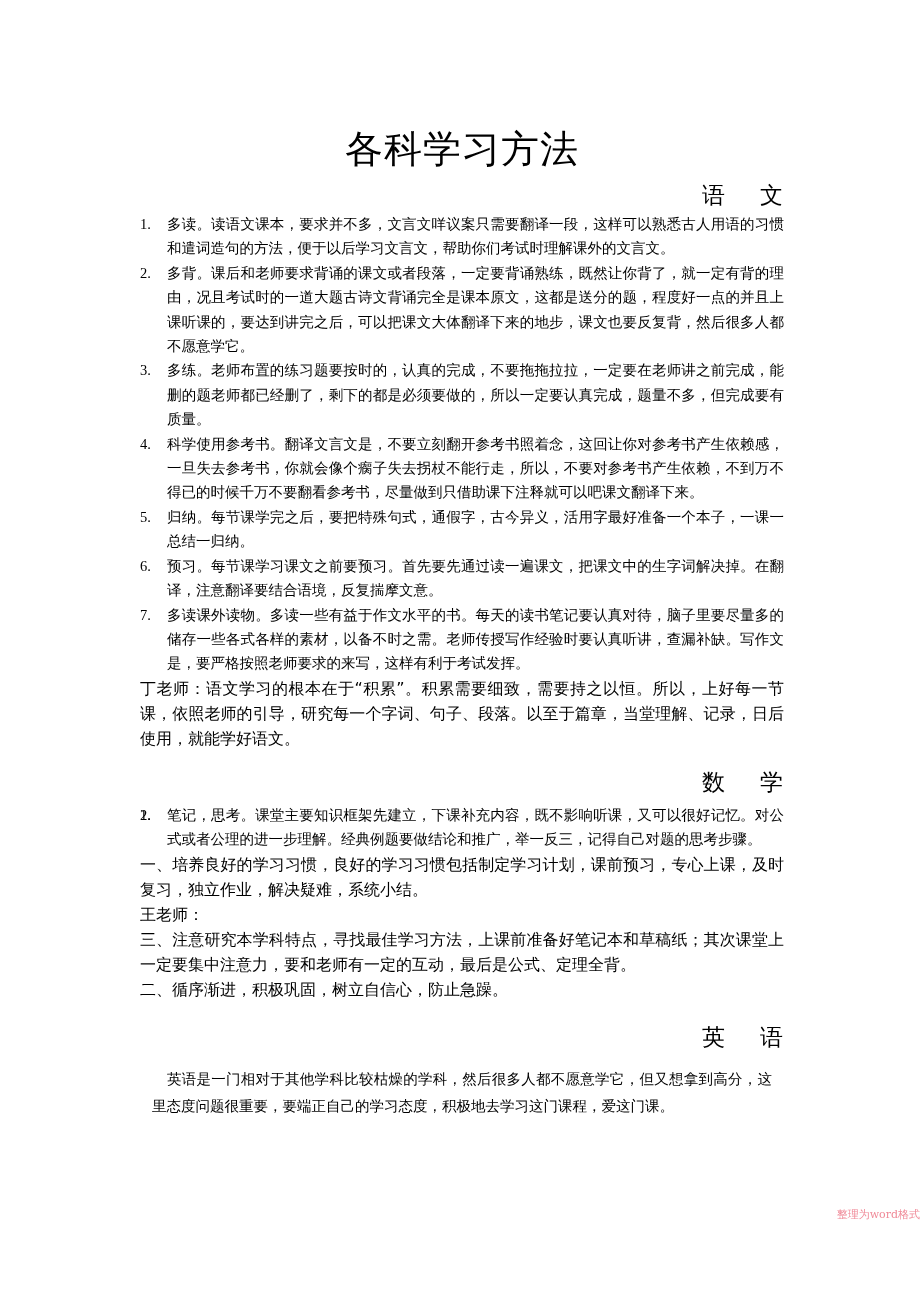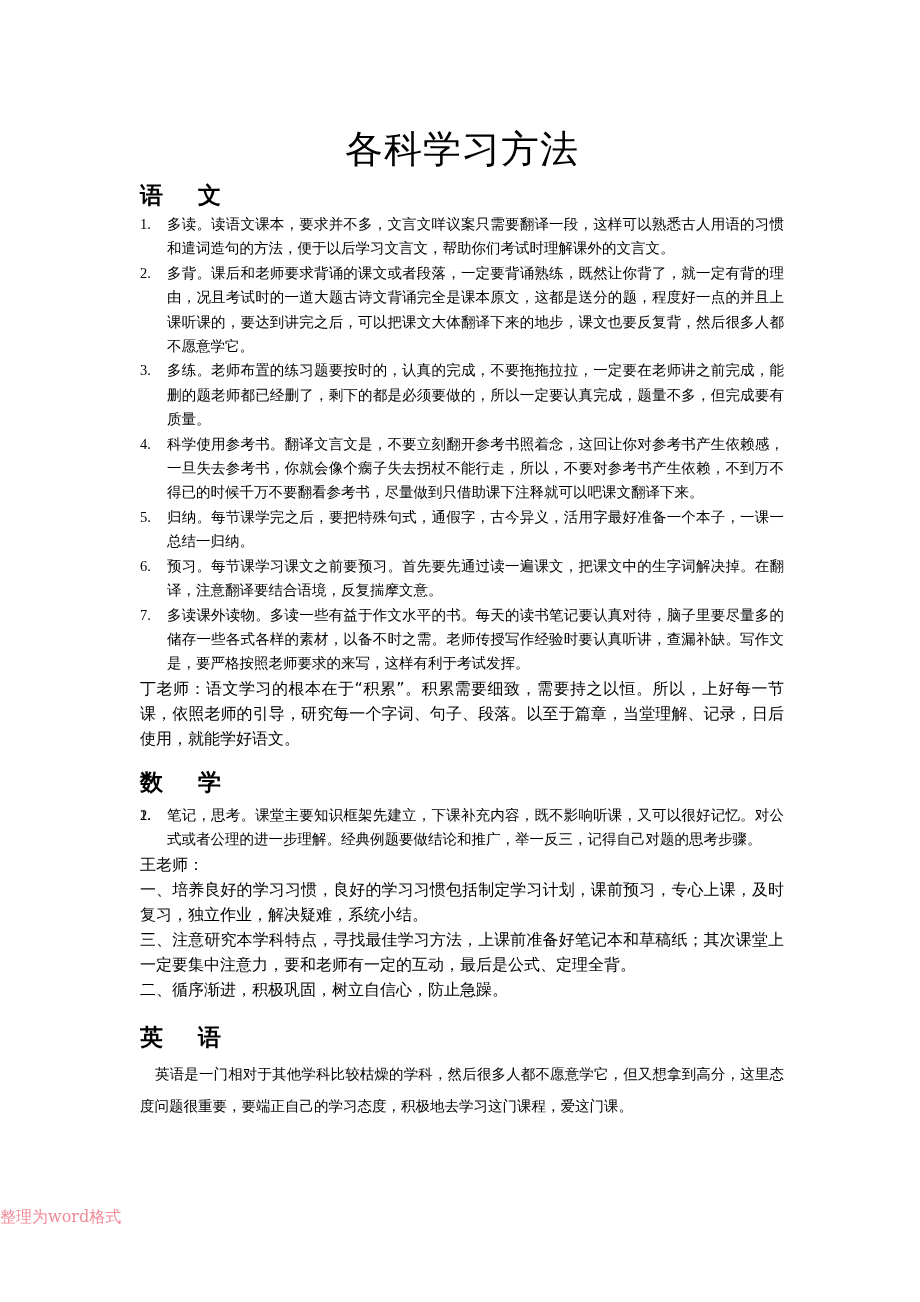"语 文" .section-heading { font-weight: bold -> normal; text-align: left -> right }
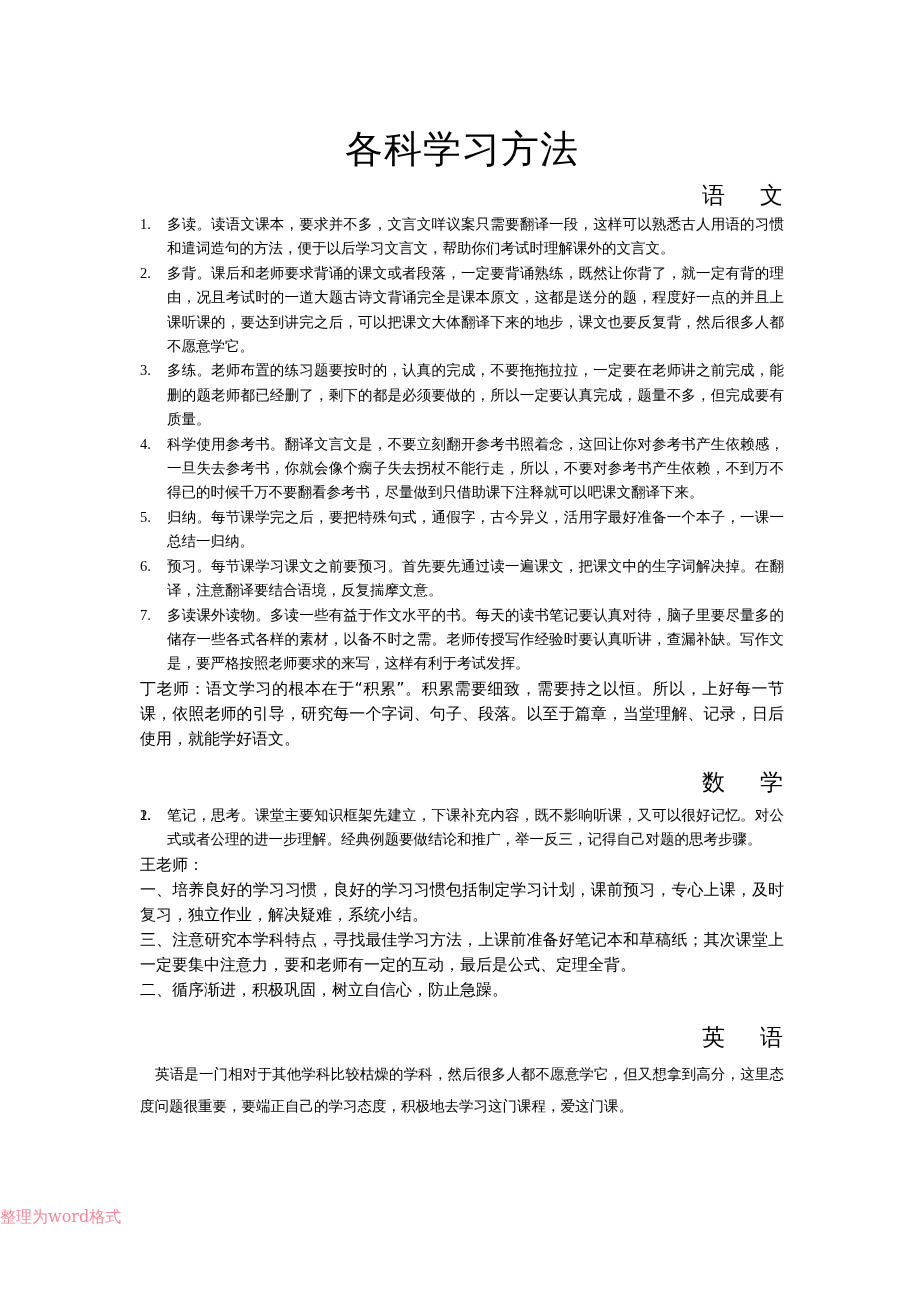"王老师：" p.note { order: before "一、培养良好的学习习惯，良好的学习习惯包括制定学习计划，课前预习，专心上课，及时" -> after "一、培养良好的学习习惯，良好的学习习惯包括制定学习计划，课前预习，专心上课，及时" }
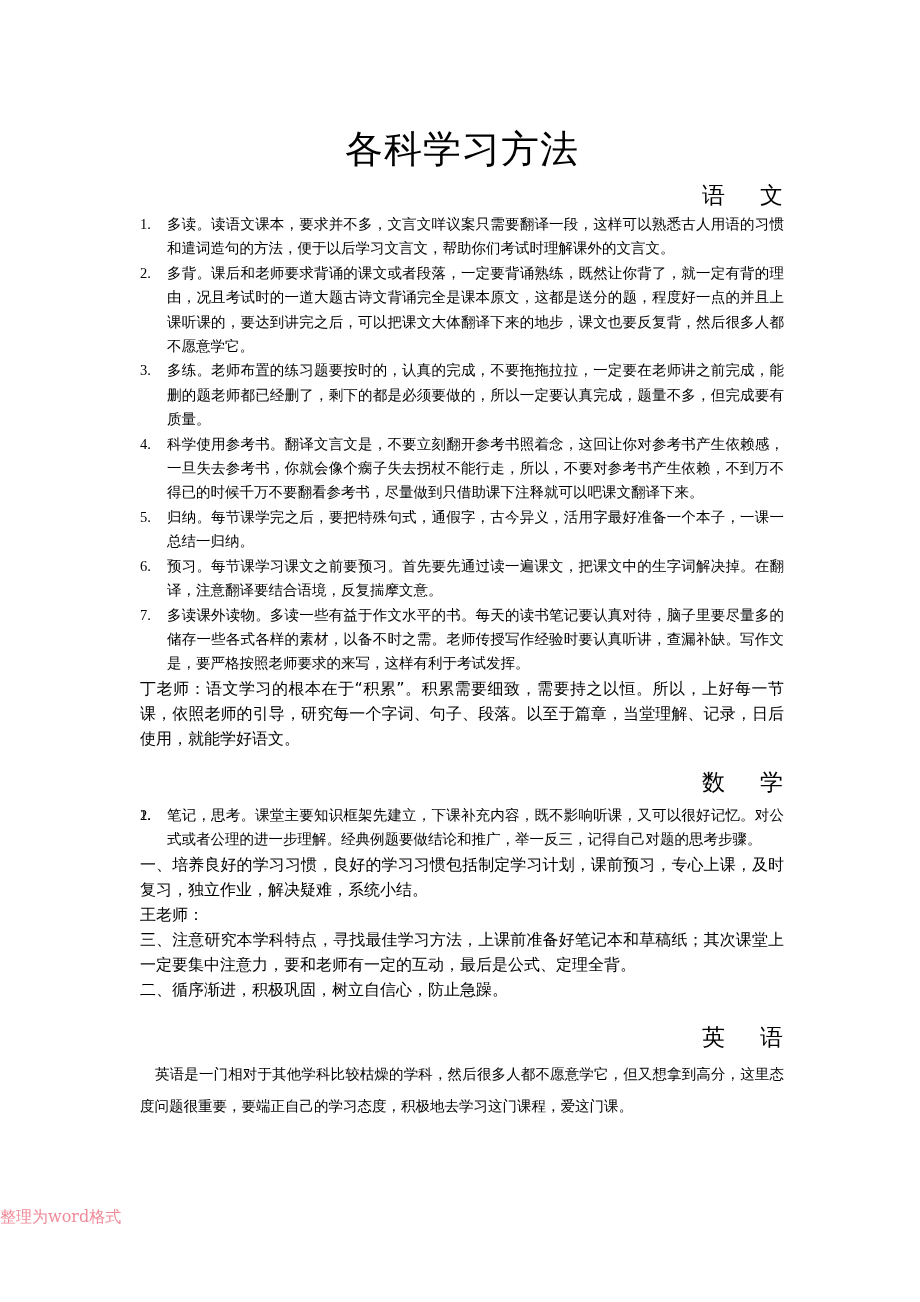"英语是一门相对于其他学科比较枯燥的学科，然后很多人都不愿意学它，但又想拿到高分，" .para { line-height: 32px -> 27px; margin: 0 -> 12px }
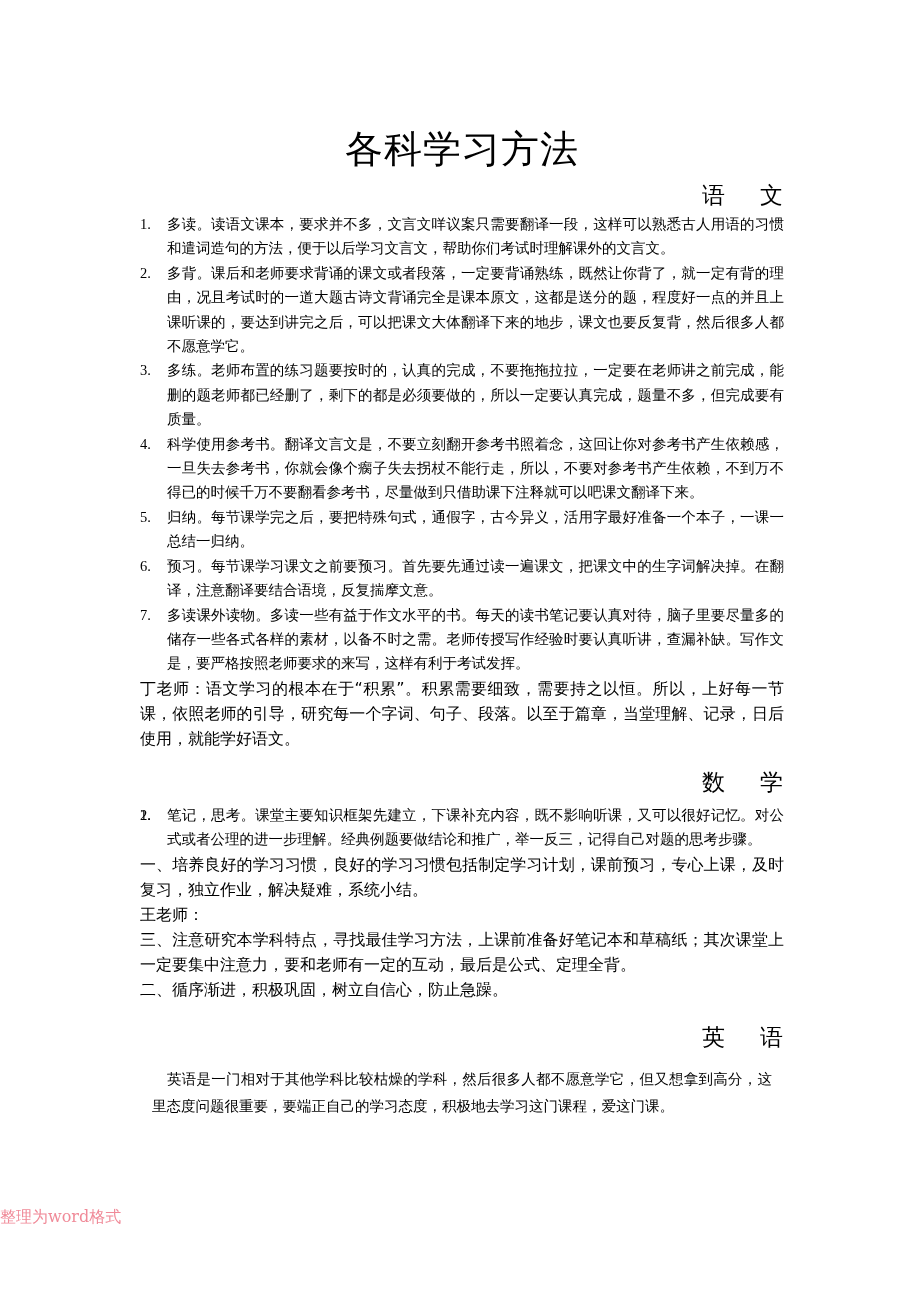"整理为word格式" .footer { font-size: 16px -> 11px; text-align: left -> right }
